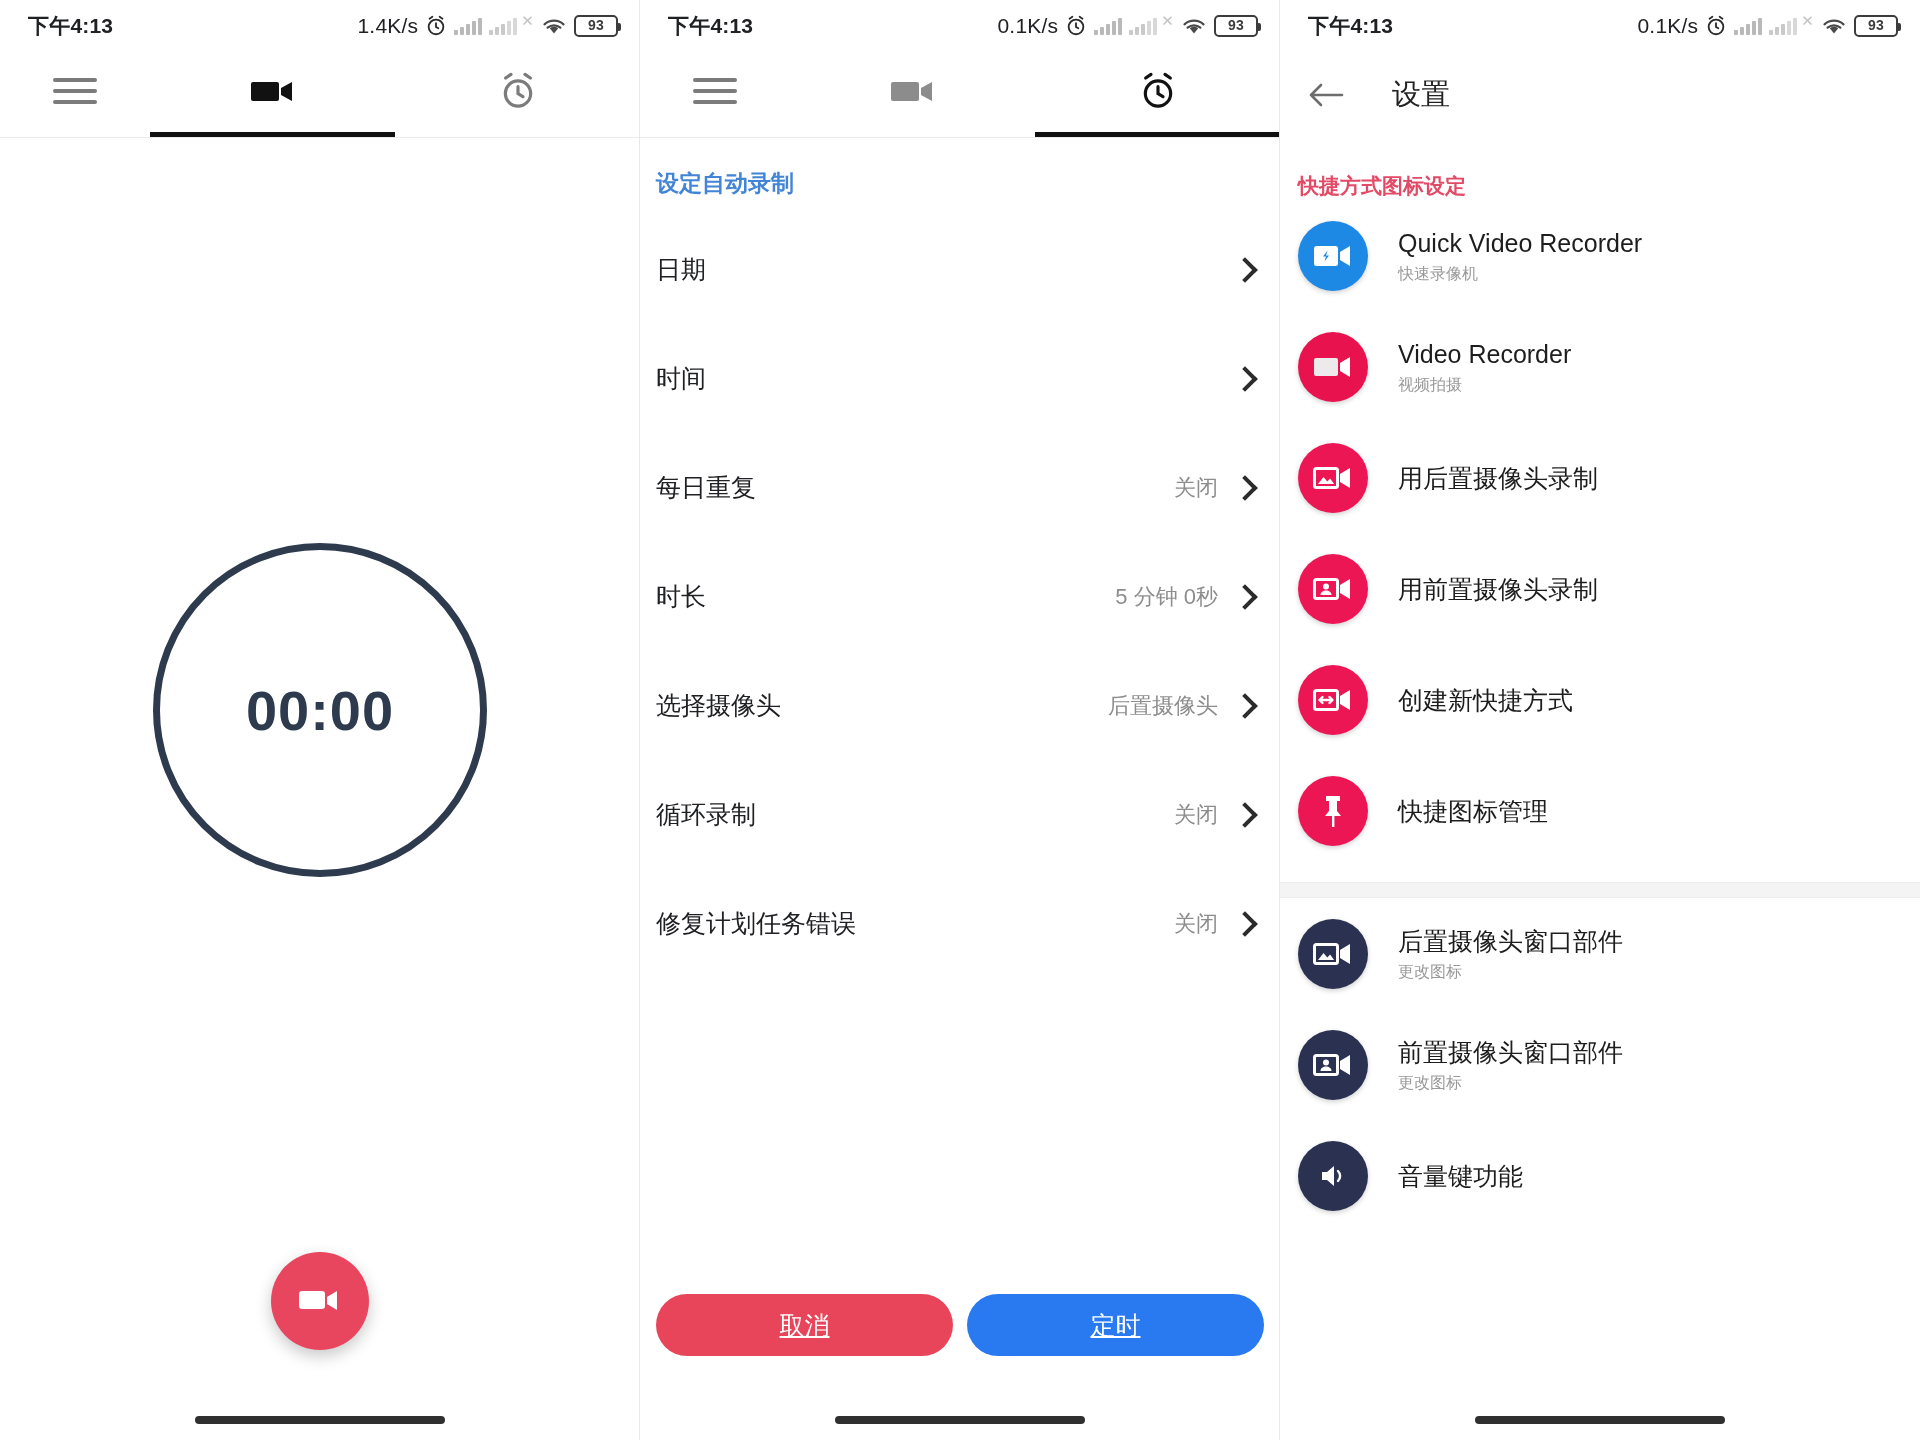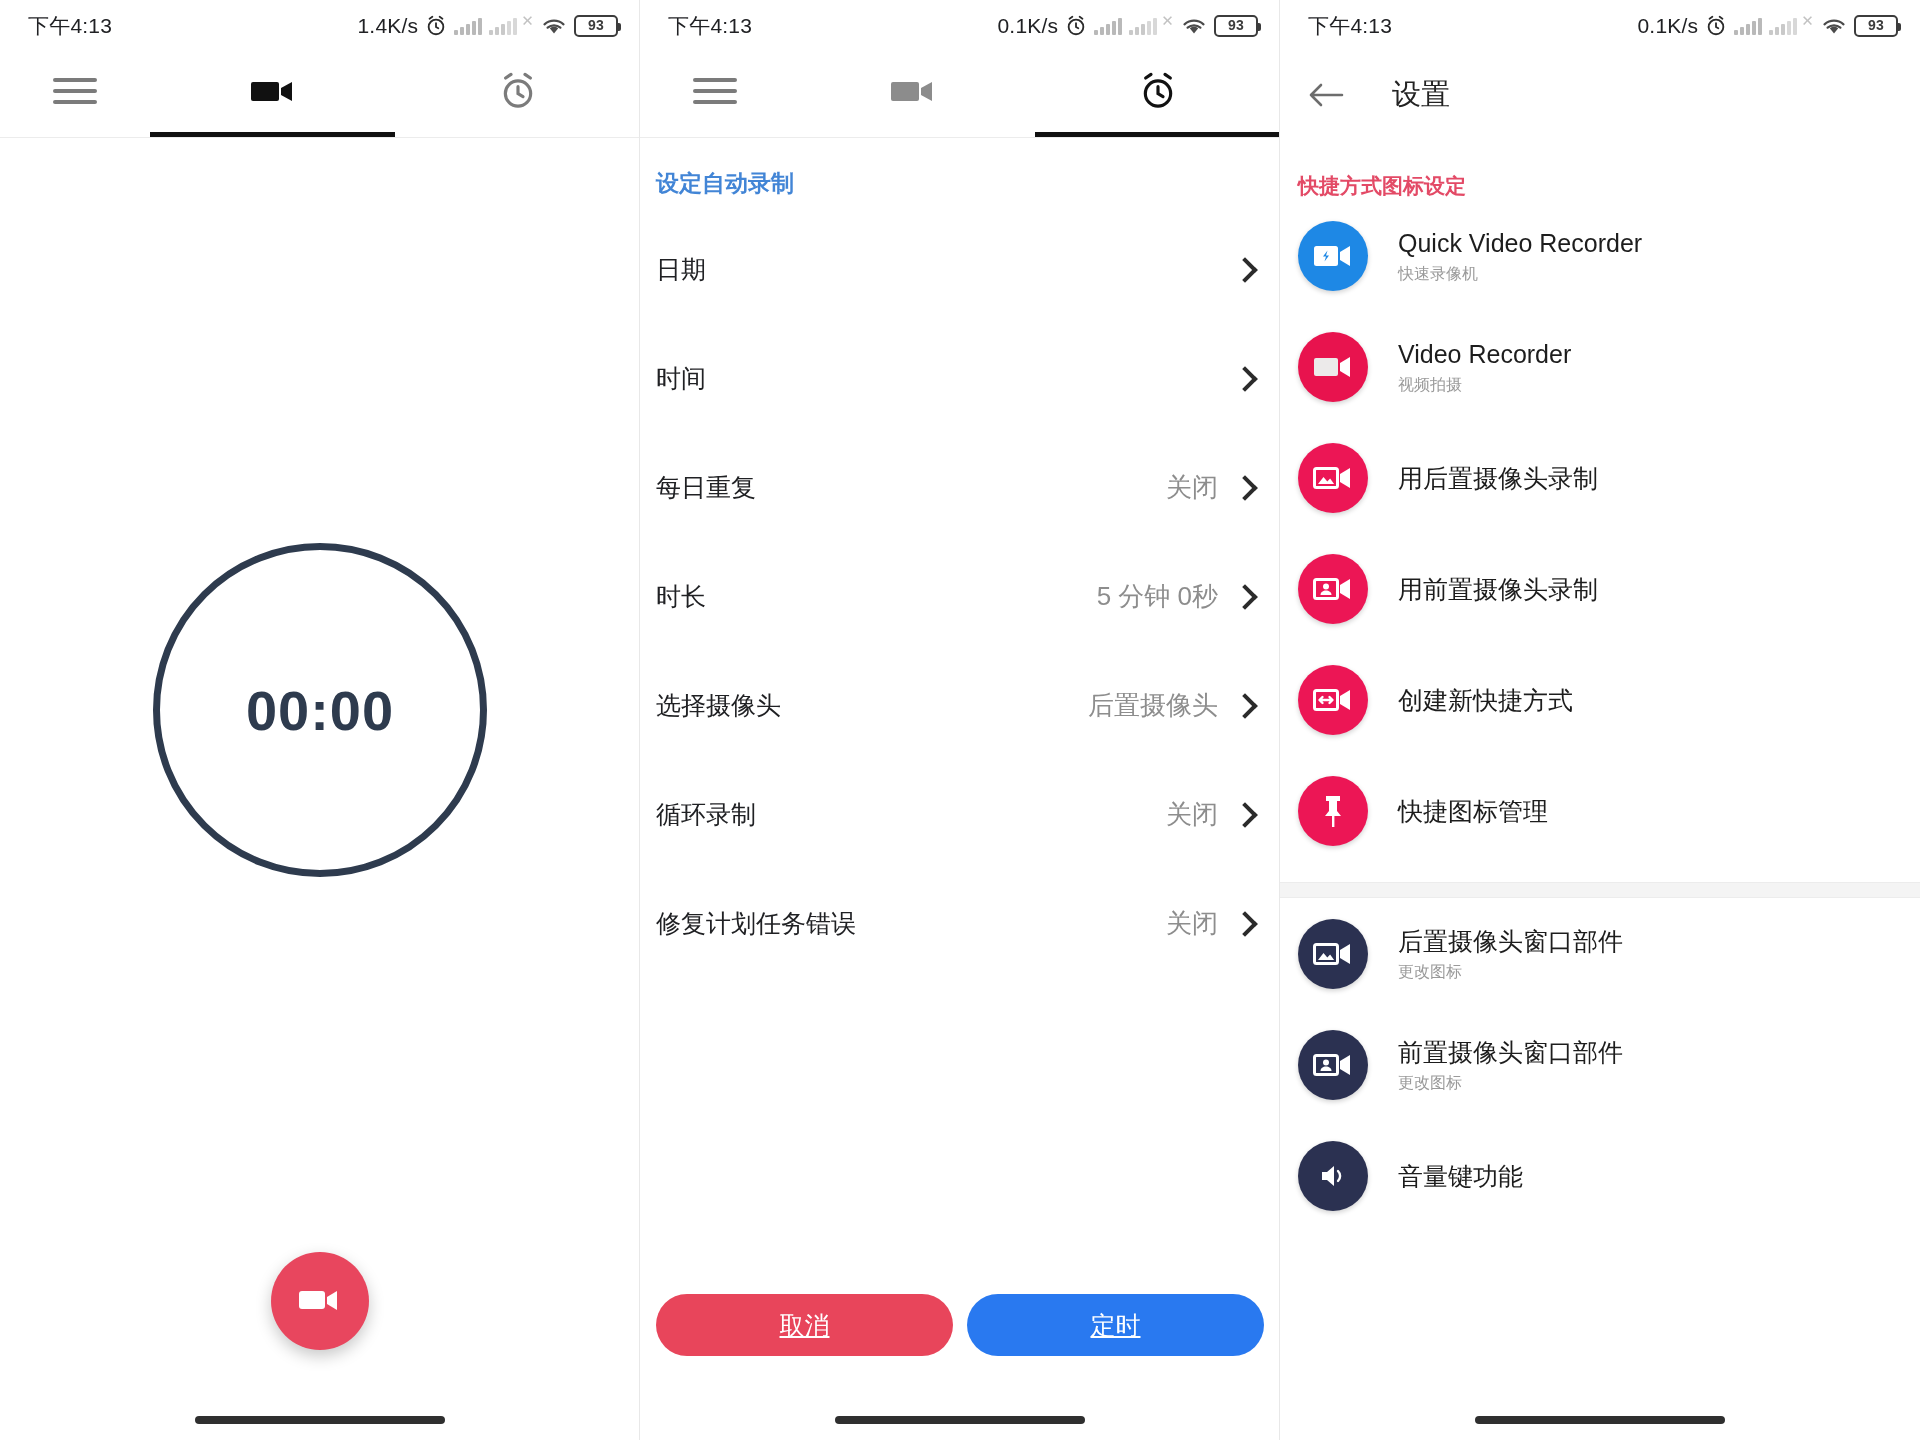"下午4:13" .sb-time { font-weight: 400 -> 700 }
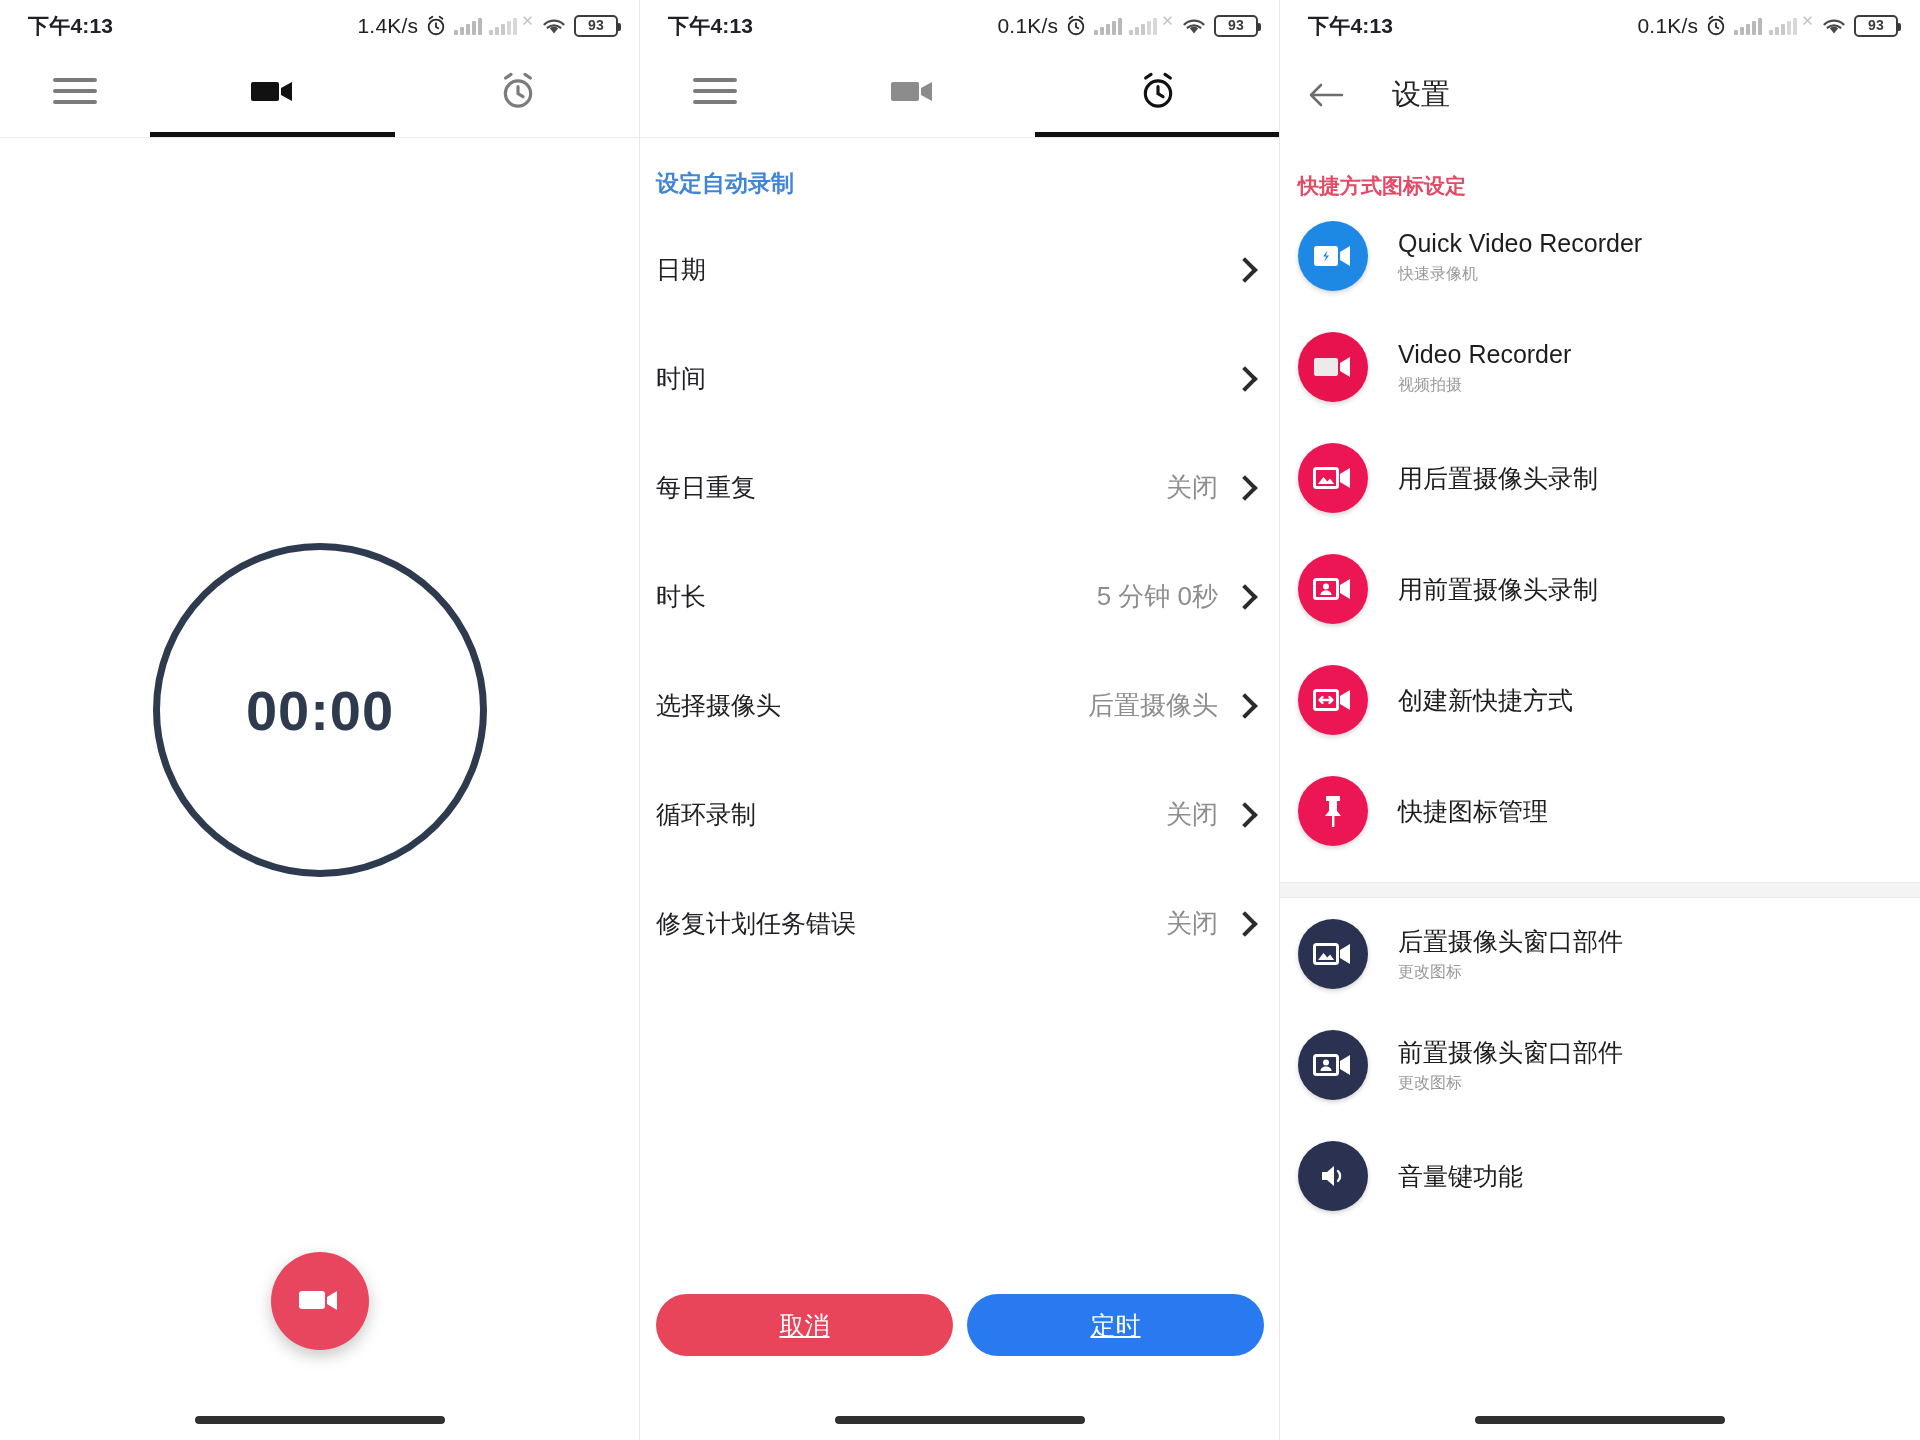"关闭" .row .val { font-size: 26px -> 22px }
